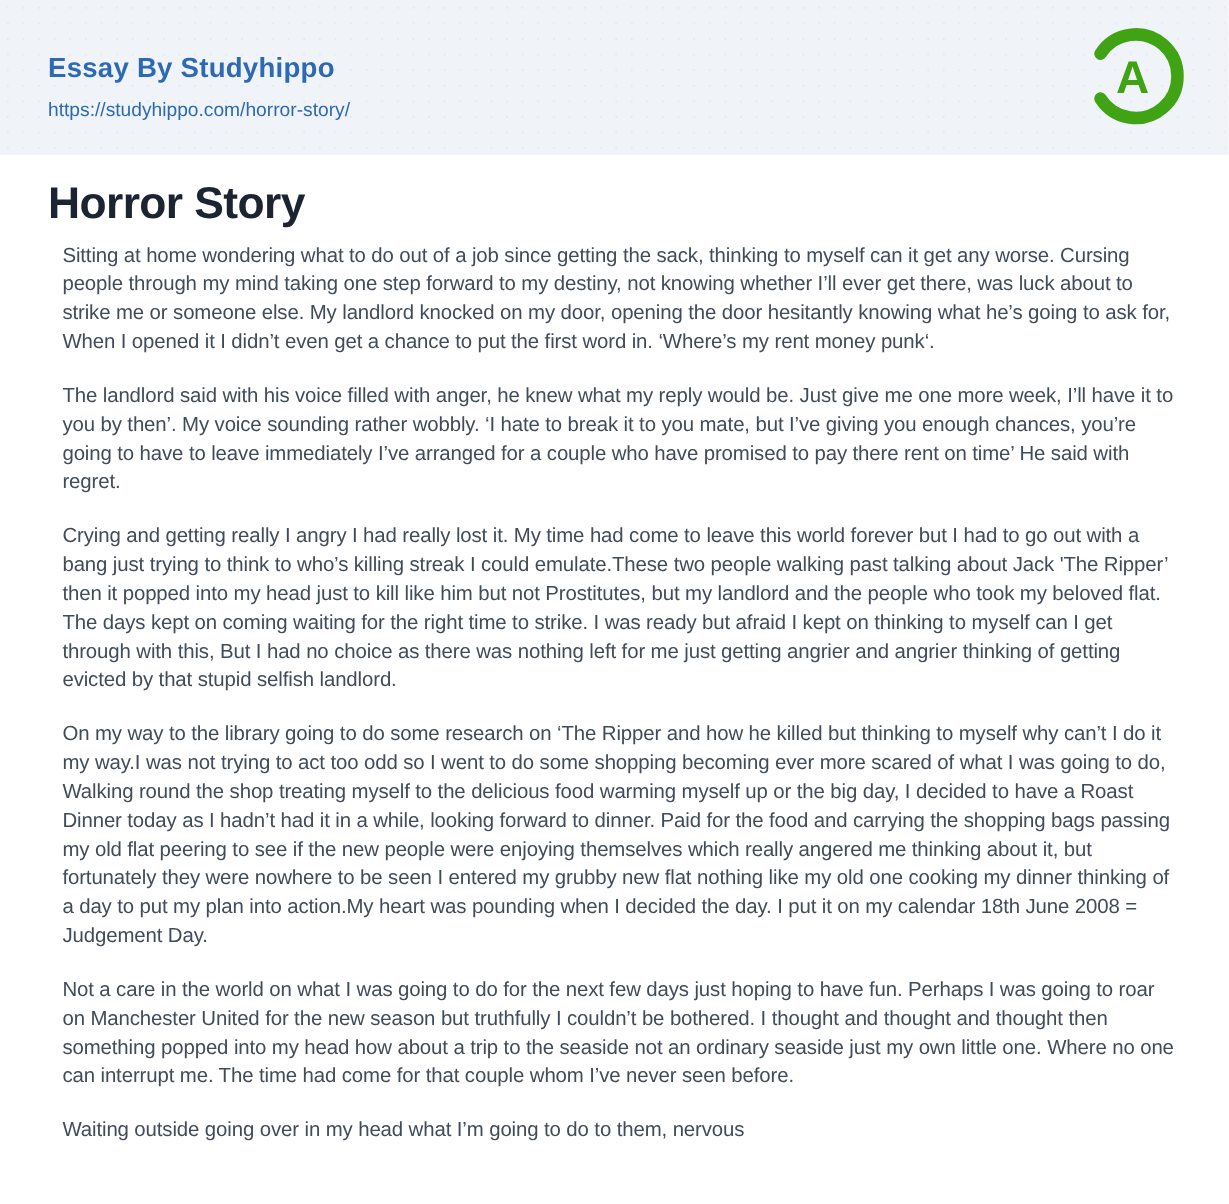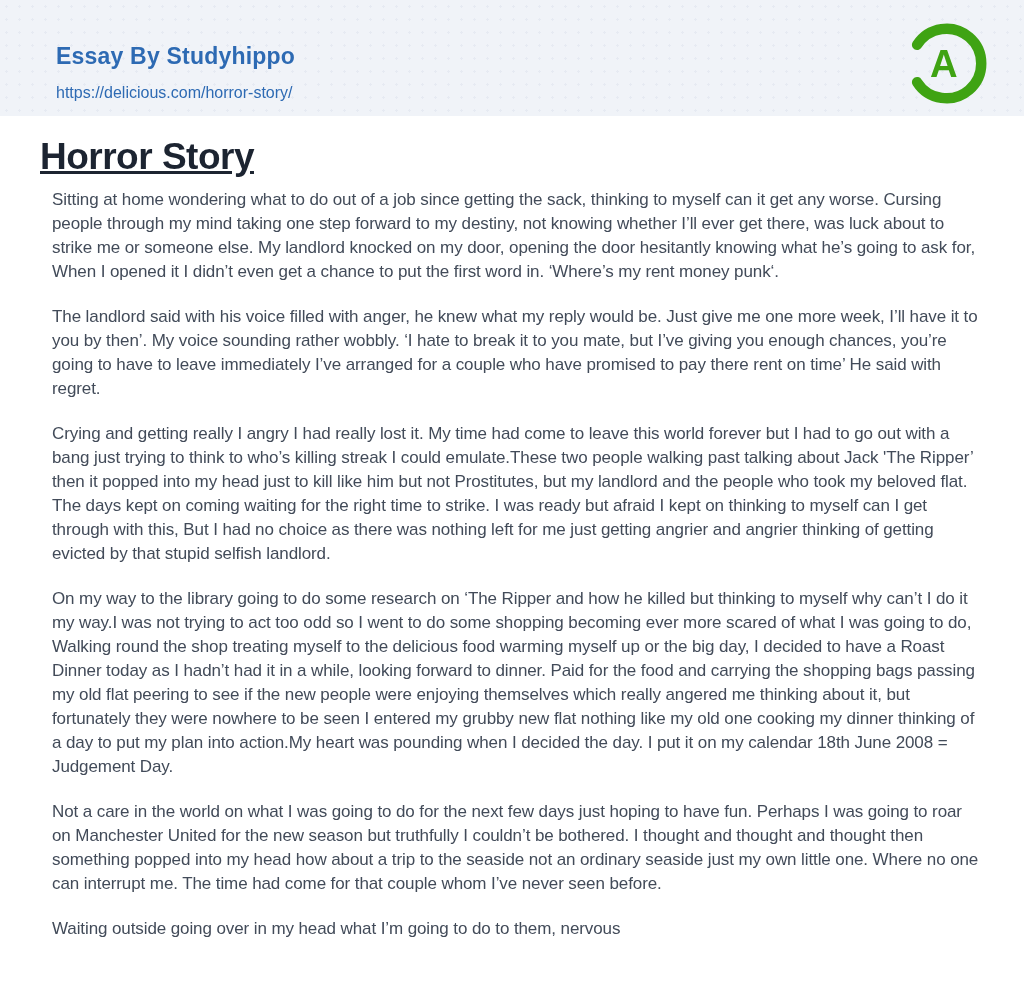"Essay By Studyhippo" .site-header { height: 116px -> 129px; padding: 44px 36px 0 56px -> 44px 36px 0 40px }
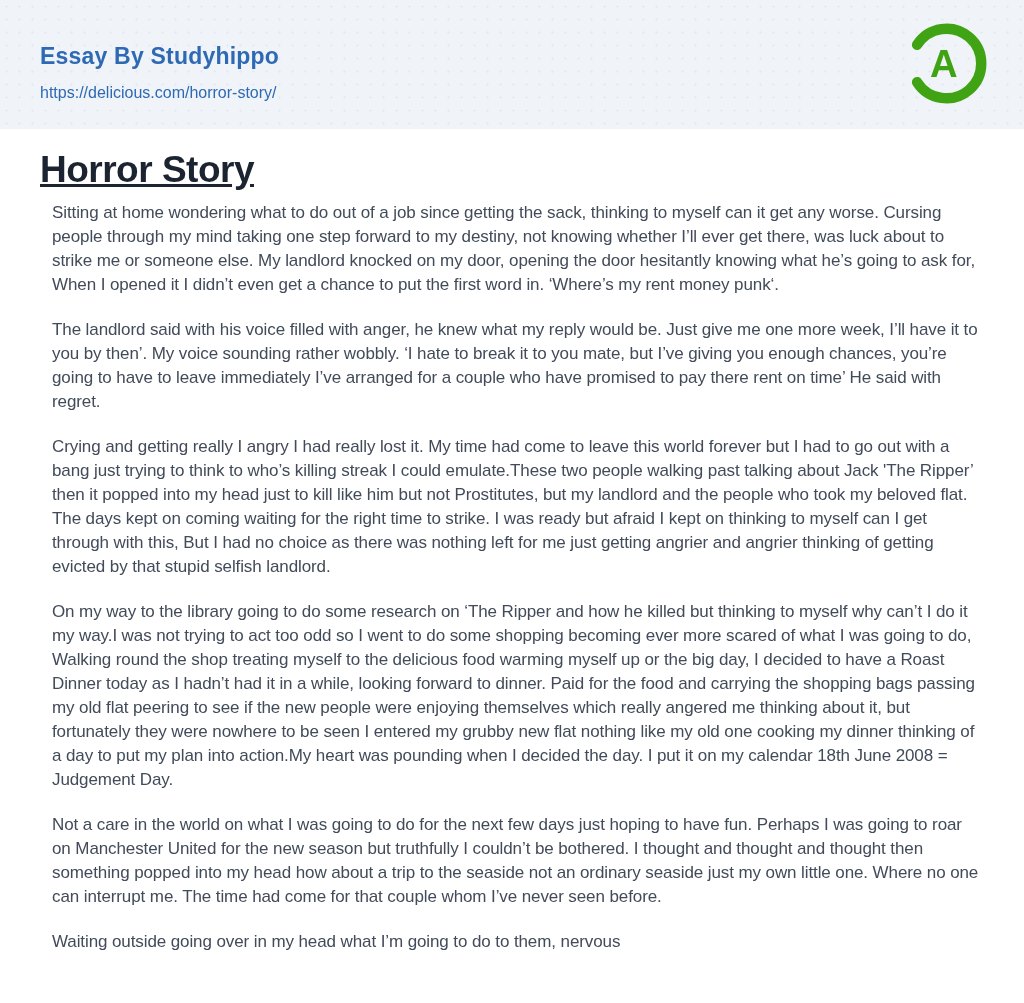"https://delicious.com/horror-story/" a.page-url { text: https://delicious.com/horror-story/ -> https://studyhippo.com/horror-story/ }
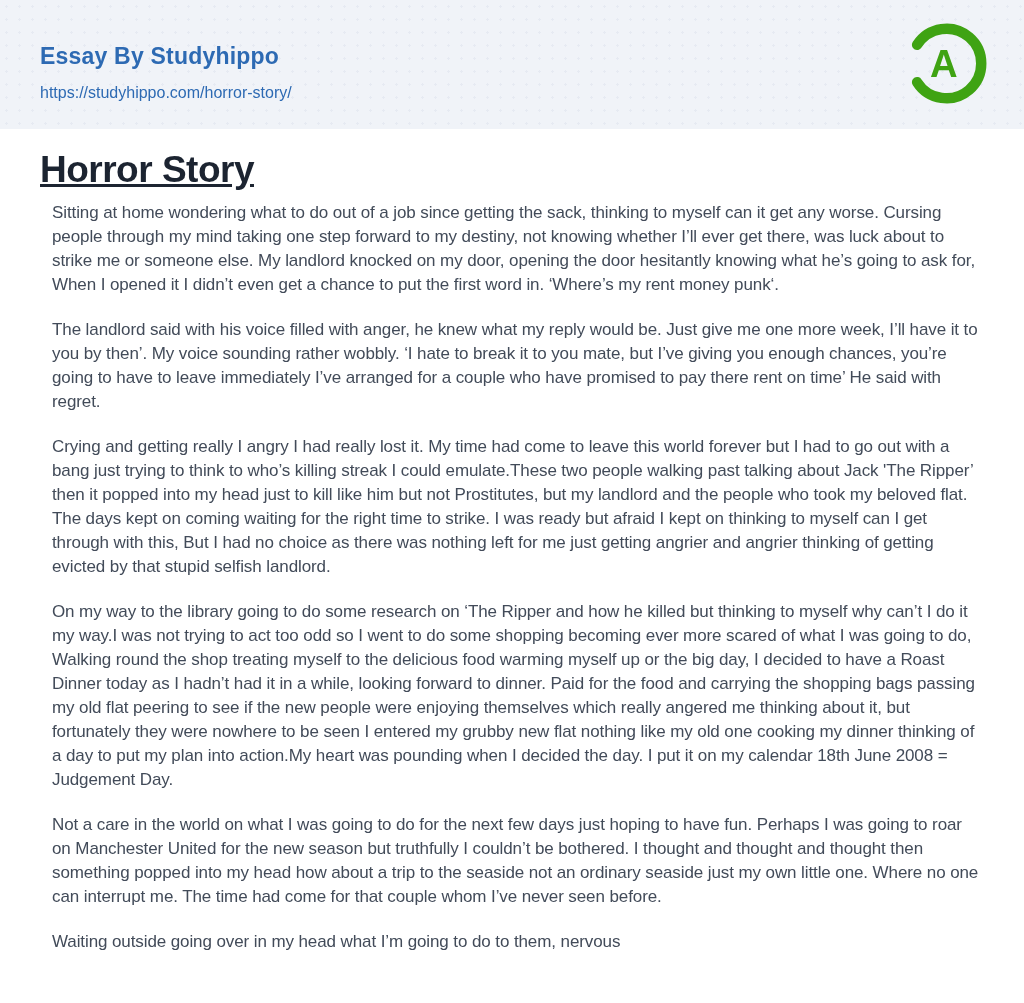"Horror Story" .article-title { text-decoration: underline -> none }
